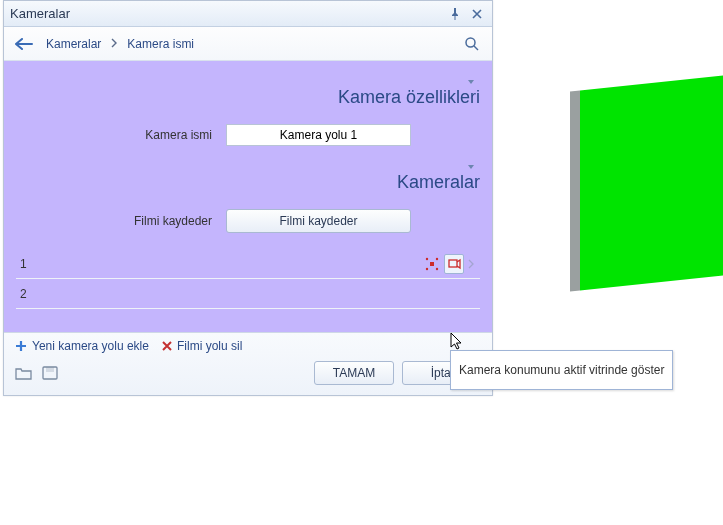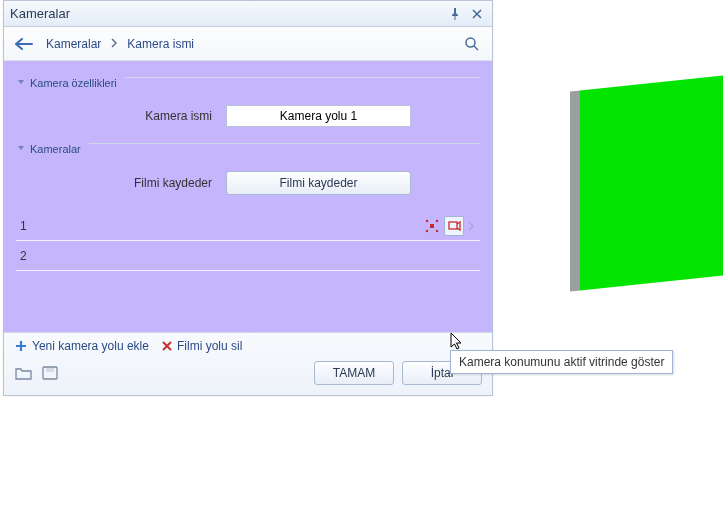"Kamera özellikleri" .section-header { align-items: flex-start -> flex-end; flex-direction: none -> column; font-size: 11px -> 18px }
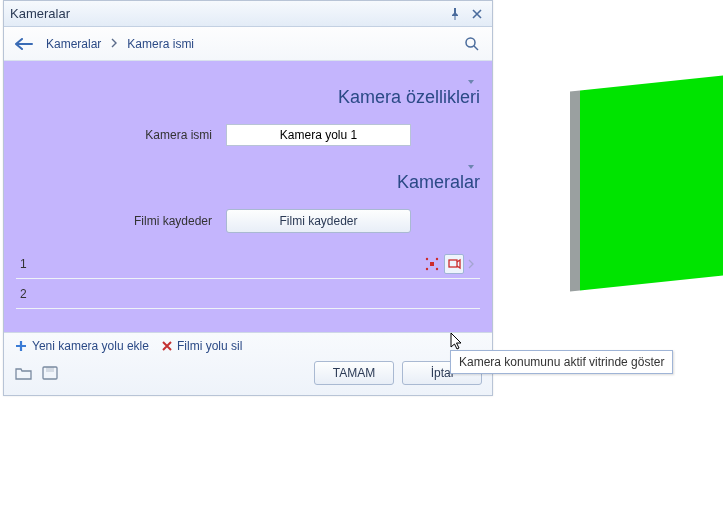"Kamera konumunu aktif vitrinde göster" .tooltip { padding: 4px 8px -> 12px 8px }
